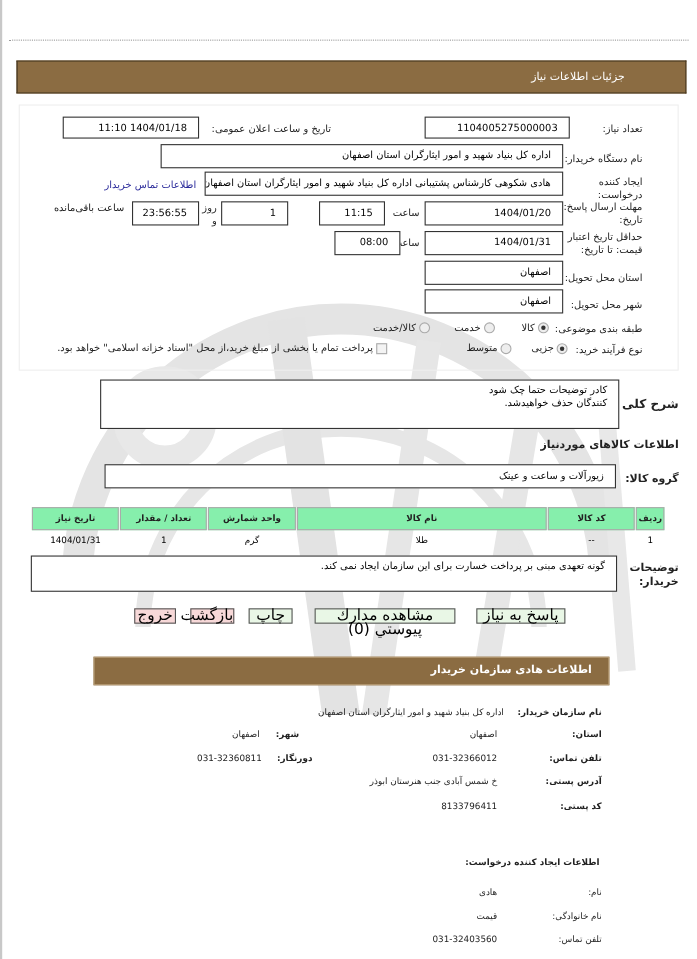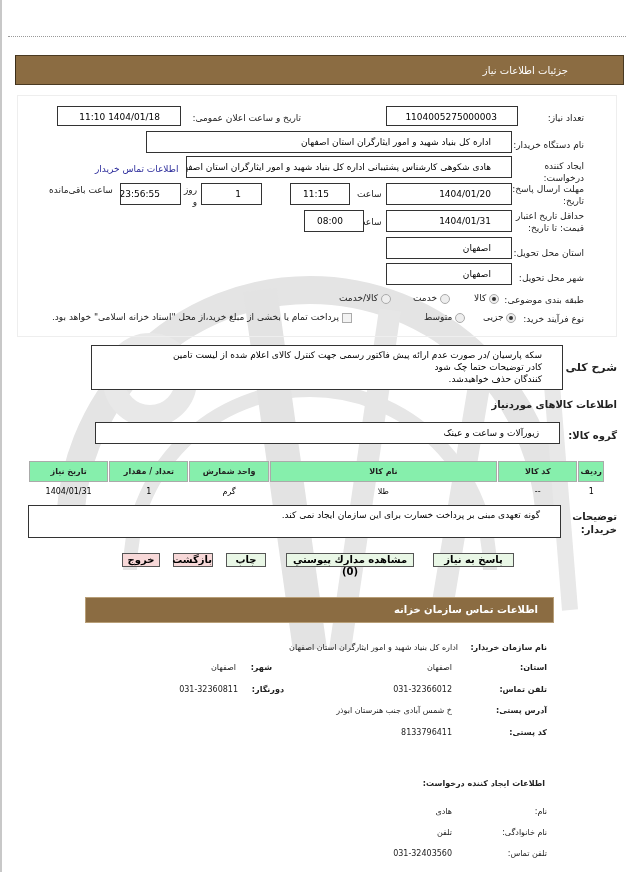"1404/01/18 11:10" .box { padding-right: 20px -> 10px }
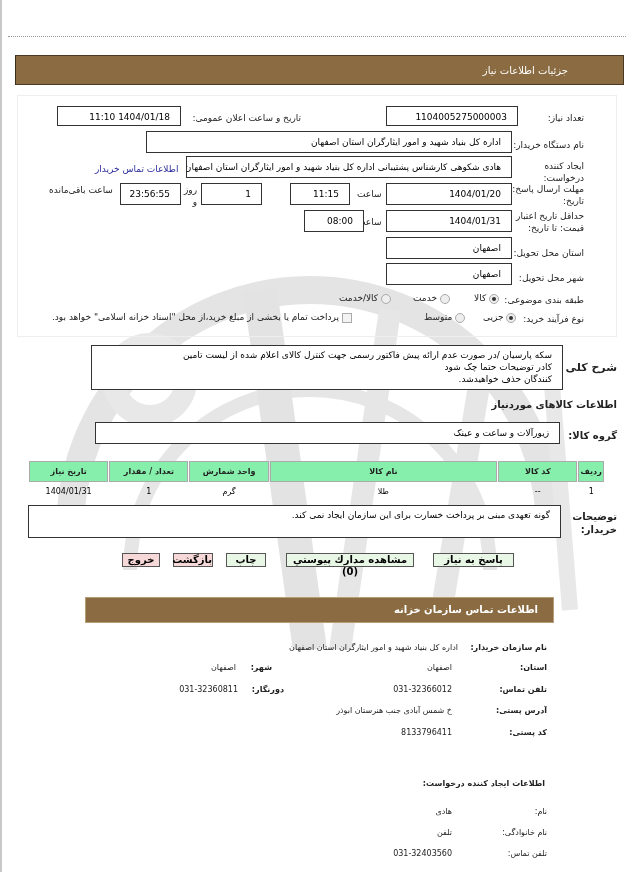"سکه پارسیان /در صورت عدم" div { html: <div>سکه پارسیان /در صورت عدم ارائه پیش فاکتور رسمی جهت کنترل کالای اعلام شده از لیست تامین</div> -> none }
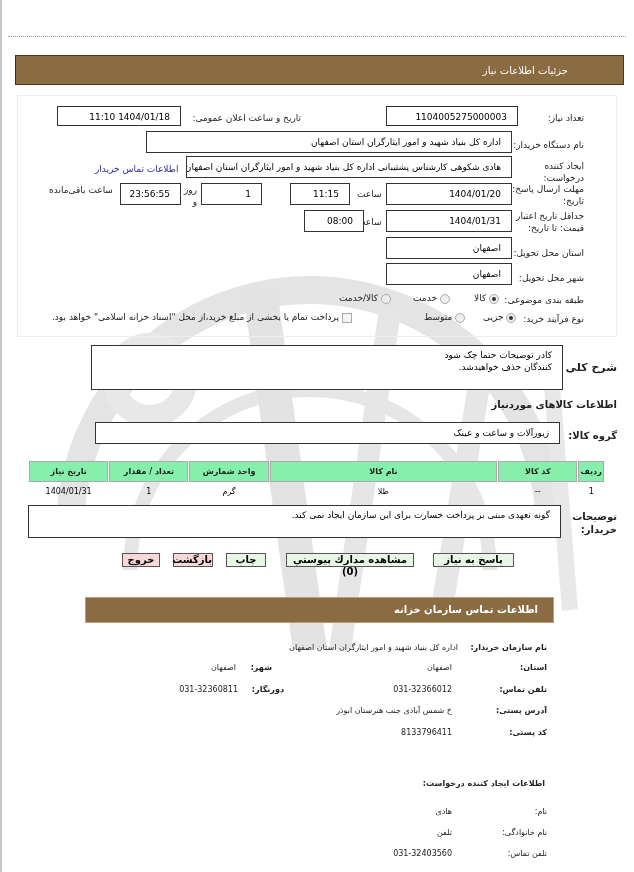"خروج" .btn { font-size: 10px -> 14px; font-weight: bold -> none }
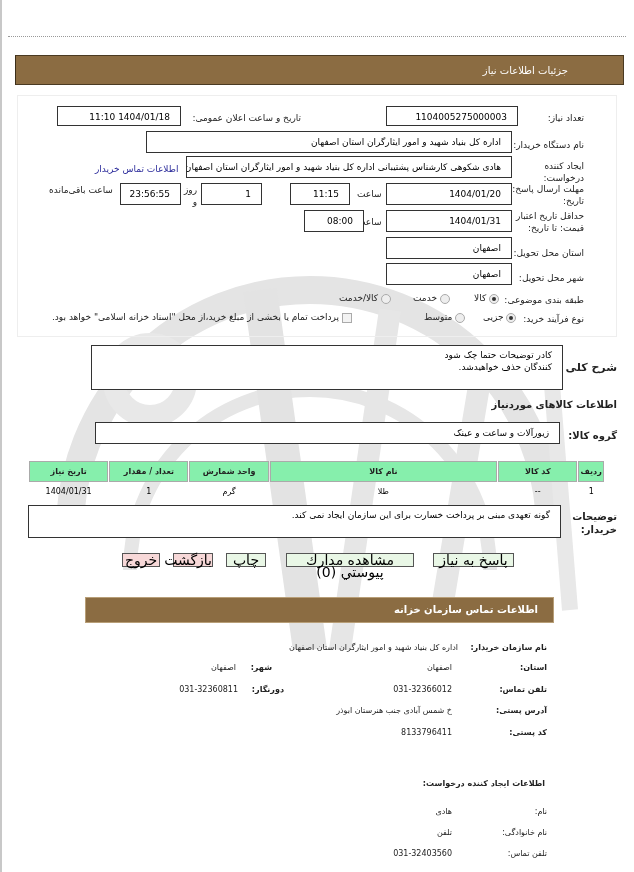"اطلاعات تماس سازمان خزانه" span { text: تماس سازمان خزانه -> هادی سازمان خریدار }
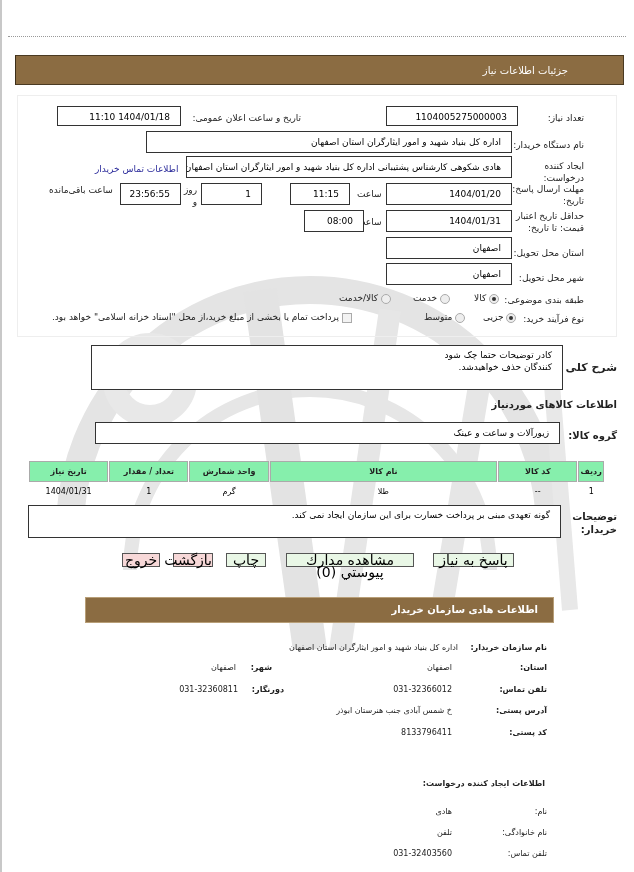"تلفن" div.ct { text: تلفن -> قیمت }
